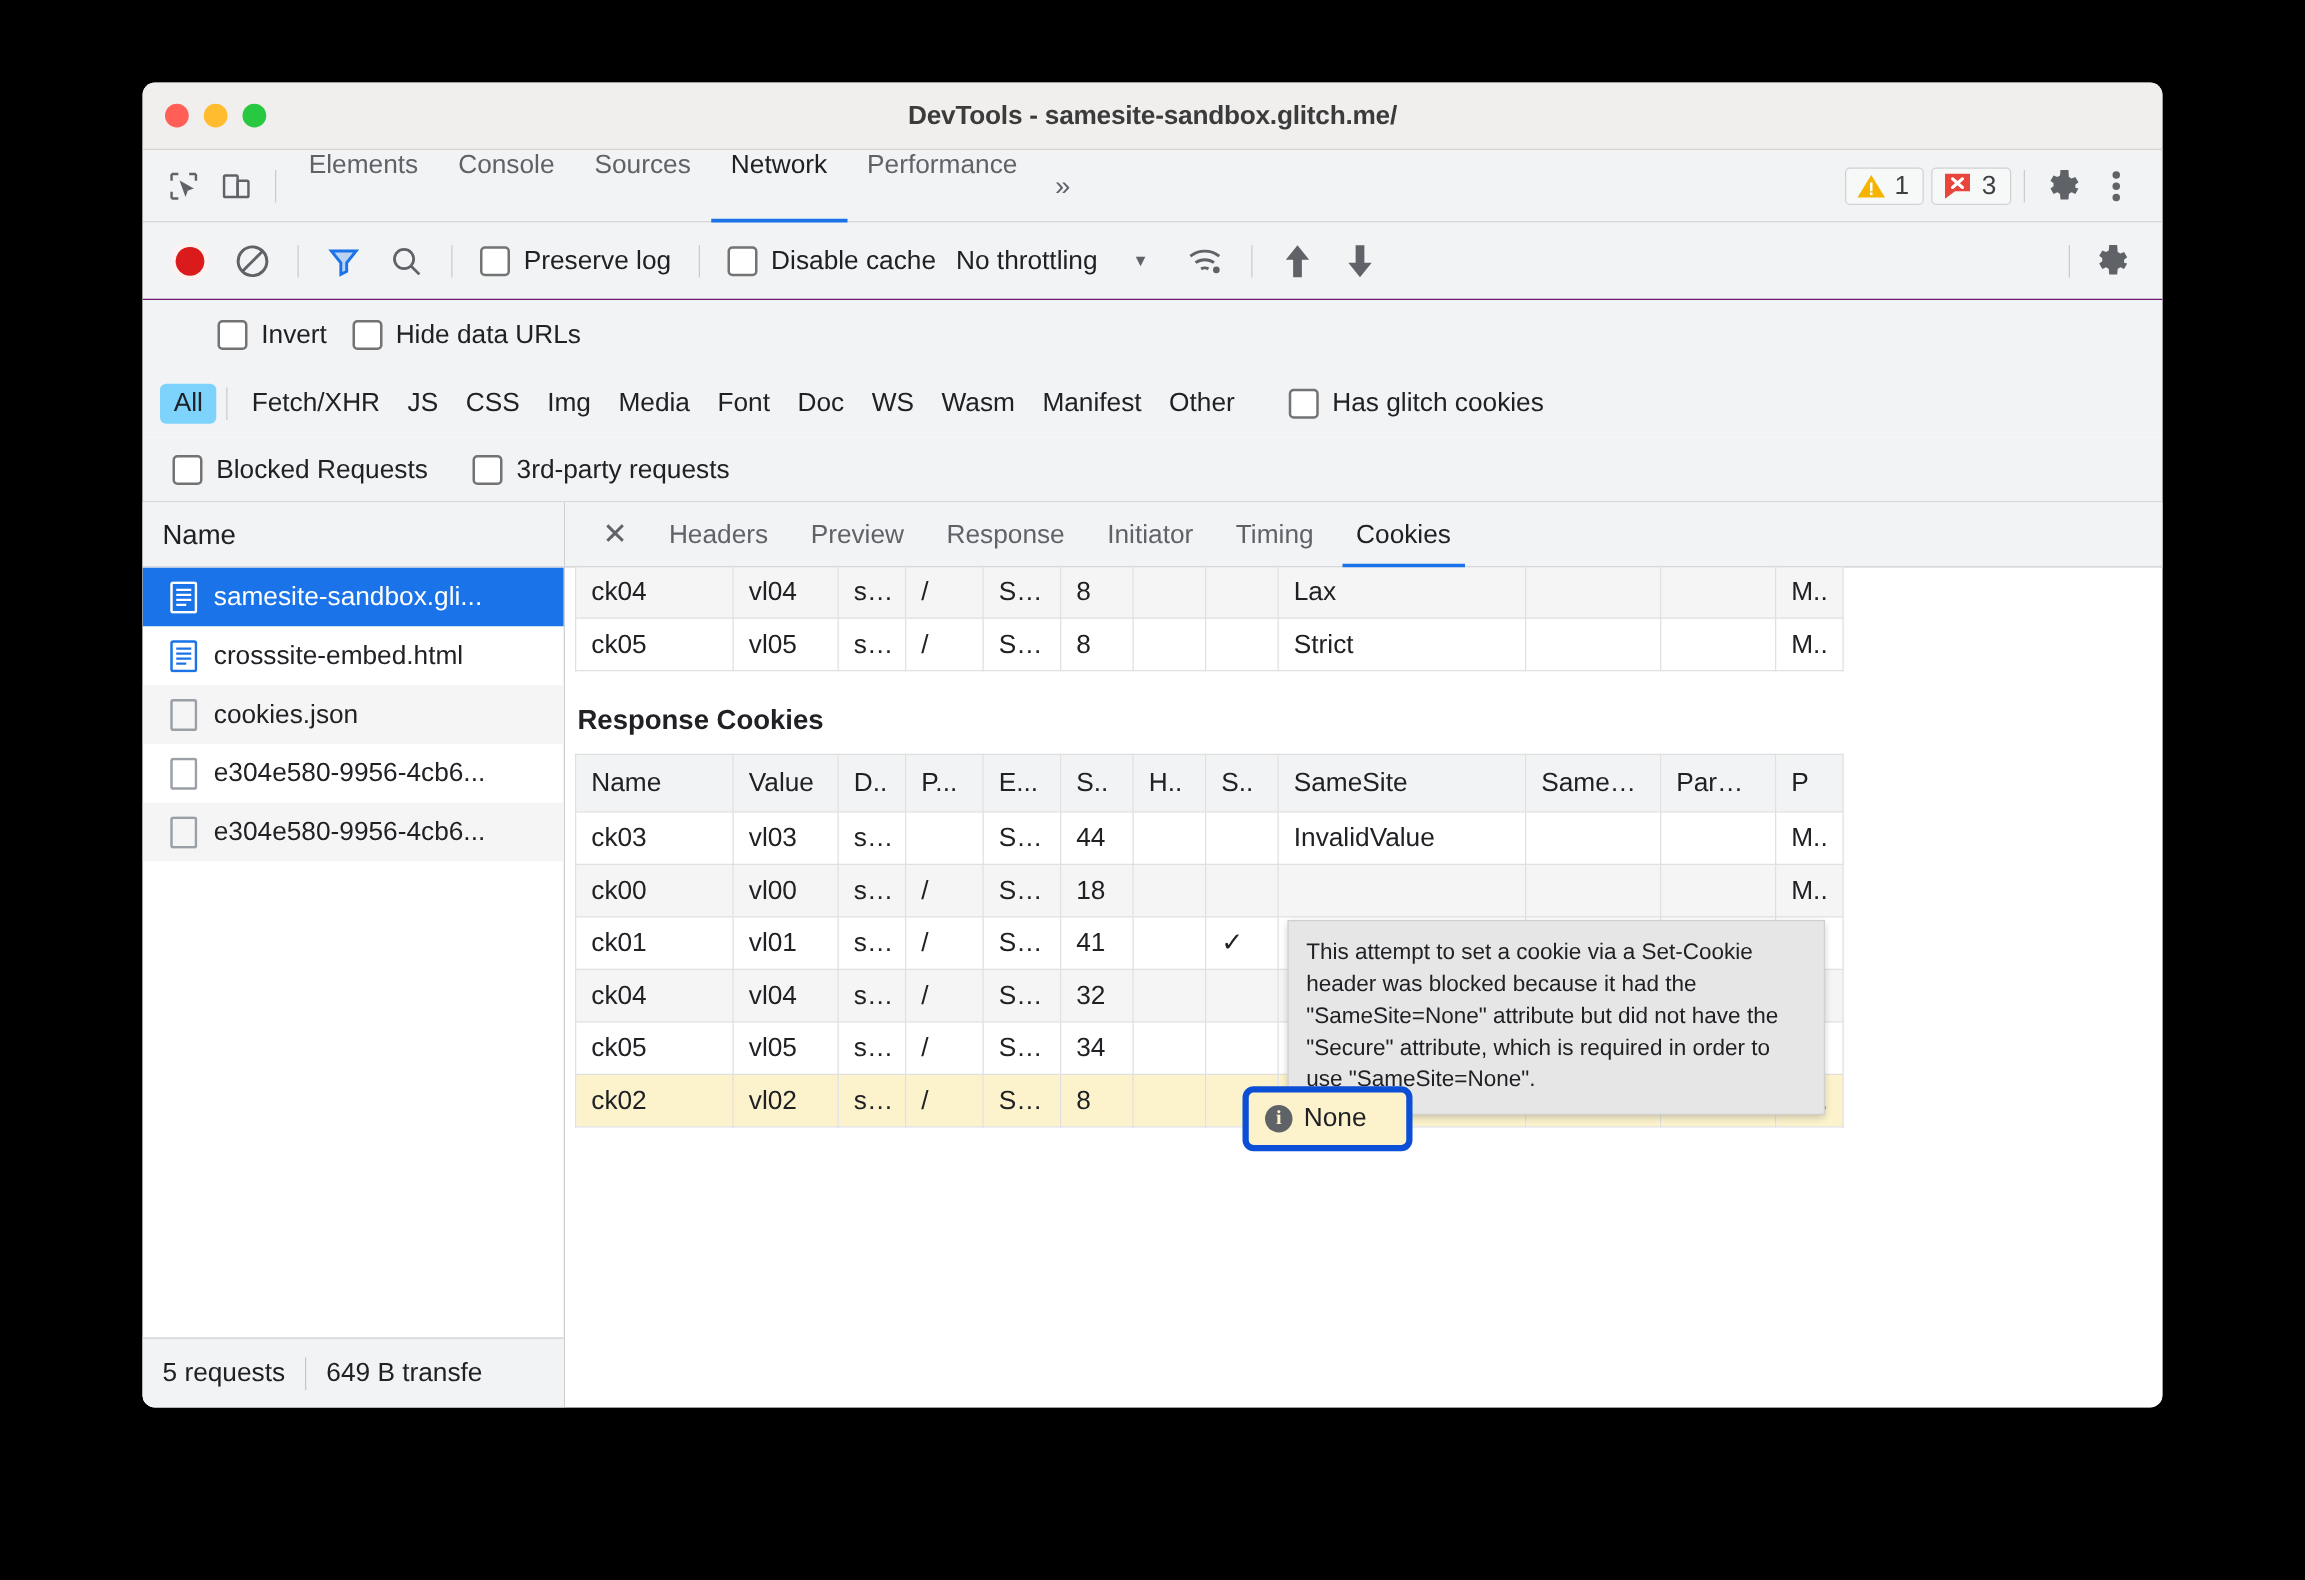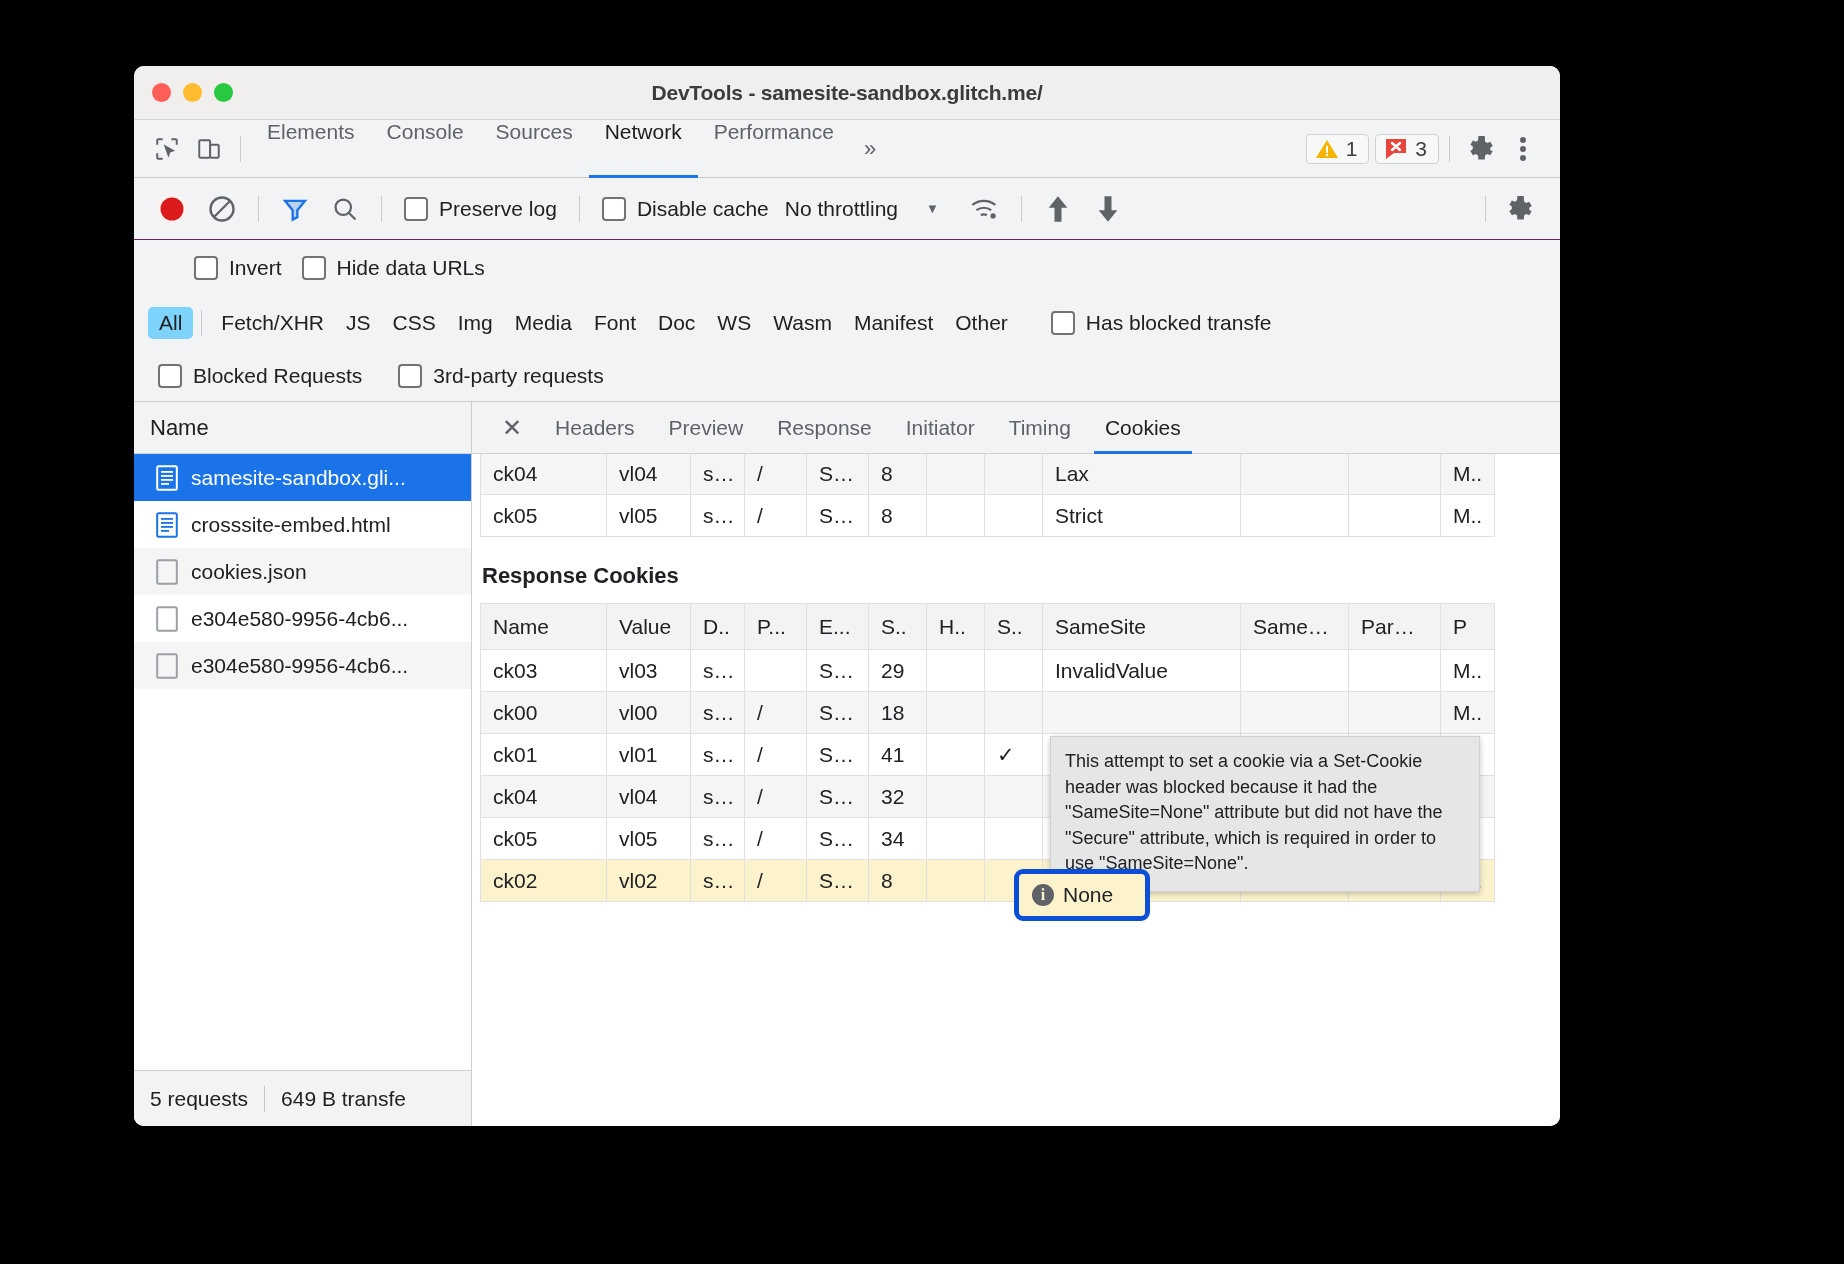"DevTools - samesite-sandbox.glitch.me/" #window { margin-left: 20px -> none; width: 1426px -> 1616px }
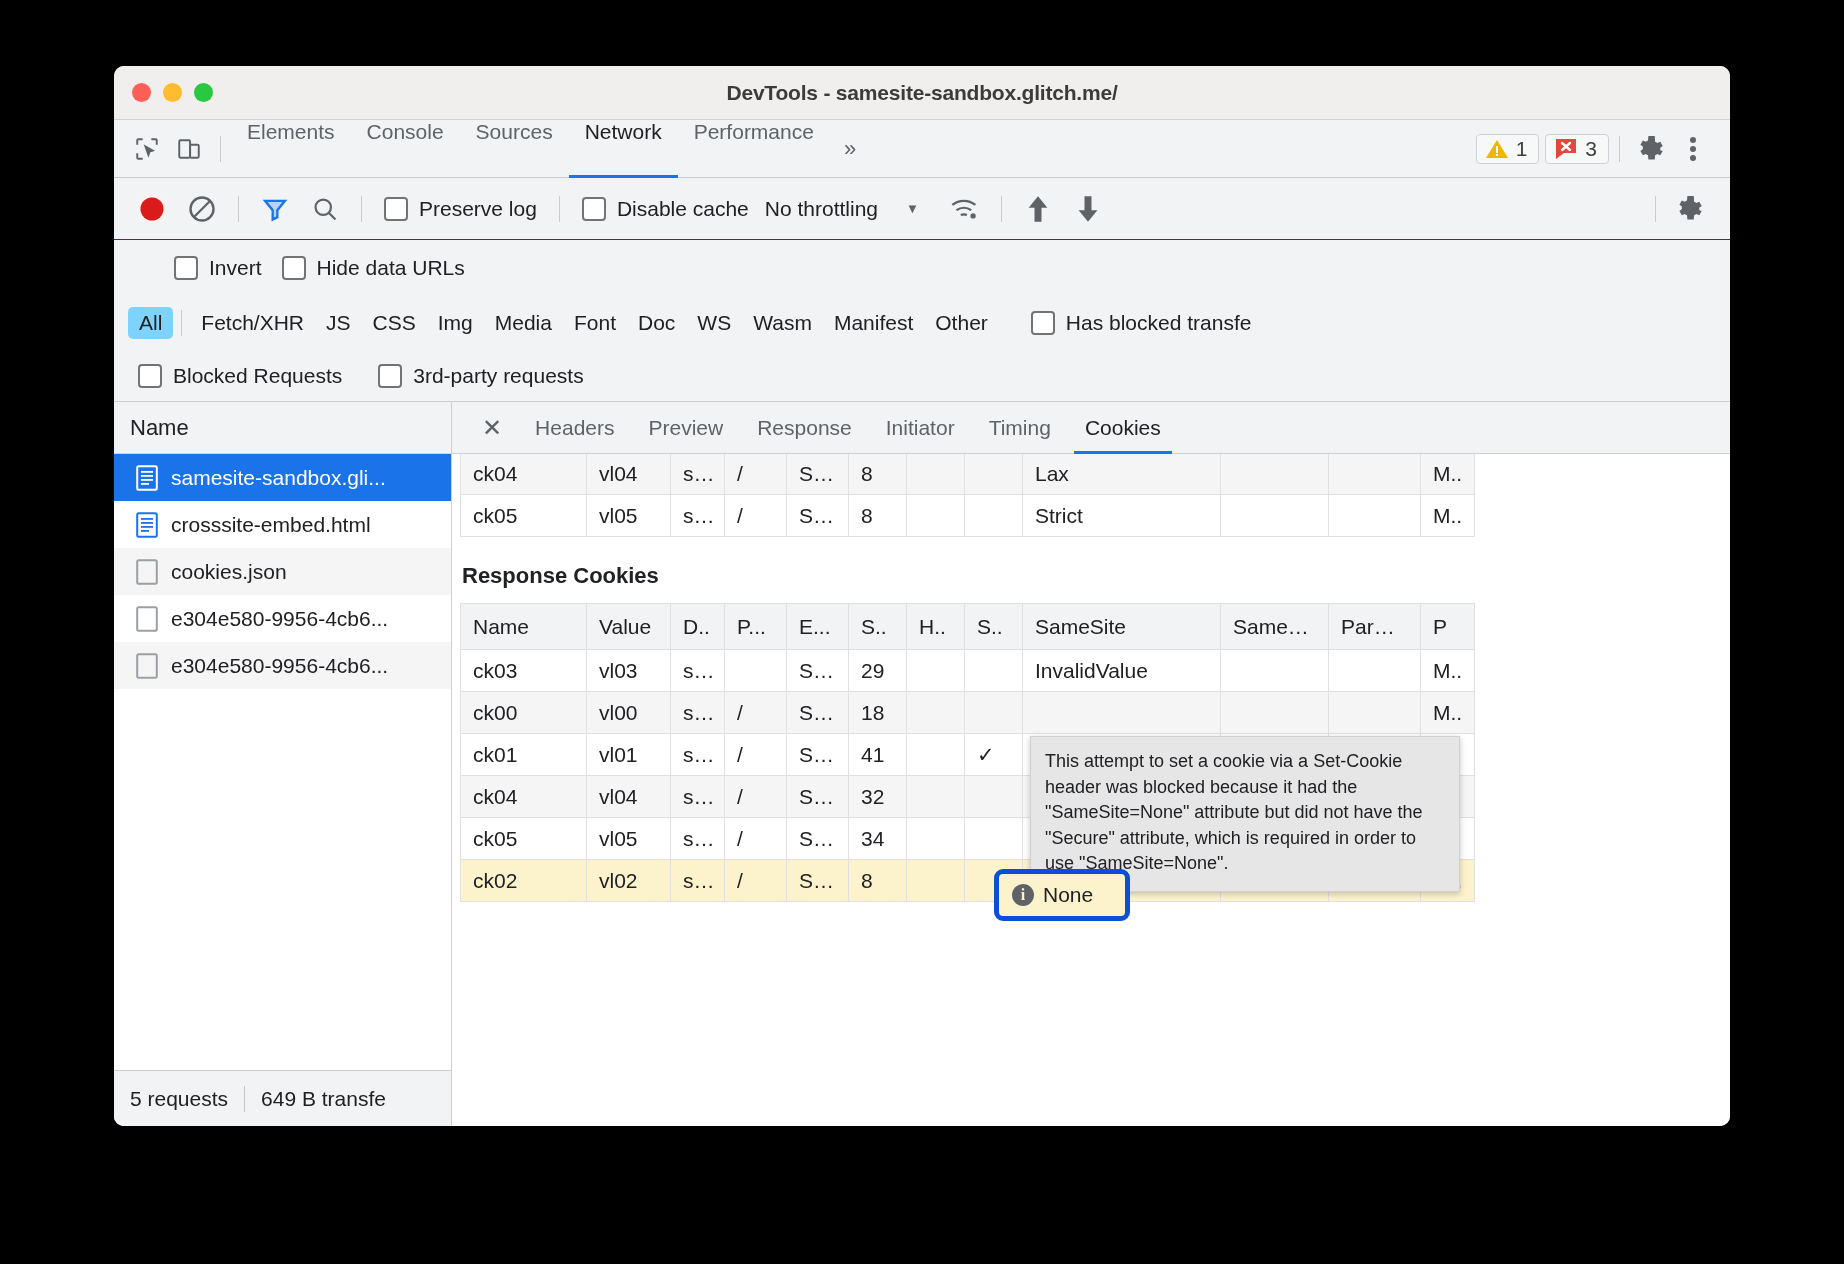"Has blocked transfe" span.cb-label { text: blocked transfe -> glitch cookies }
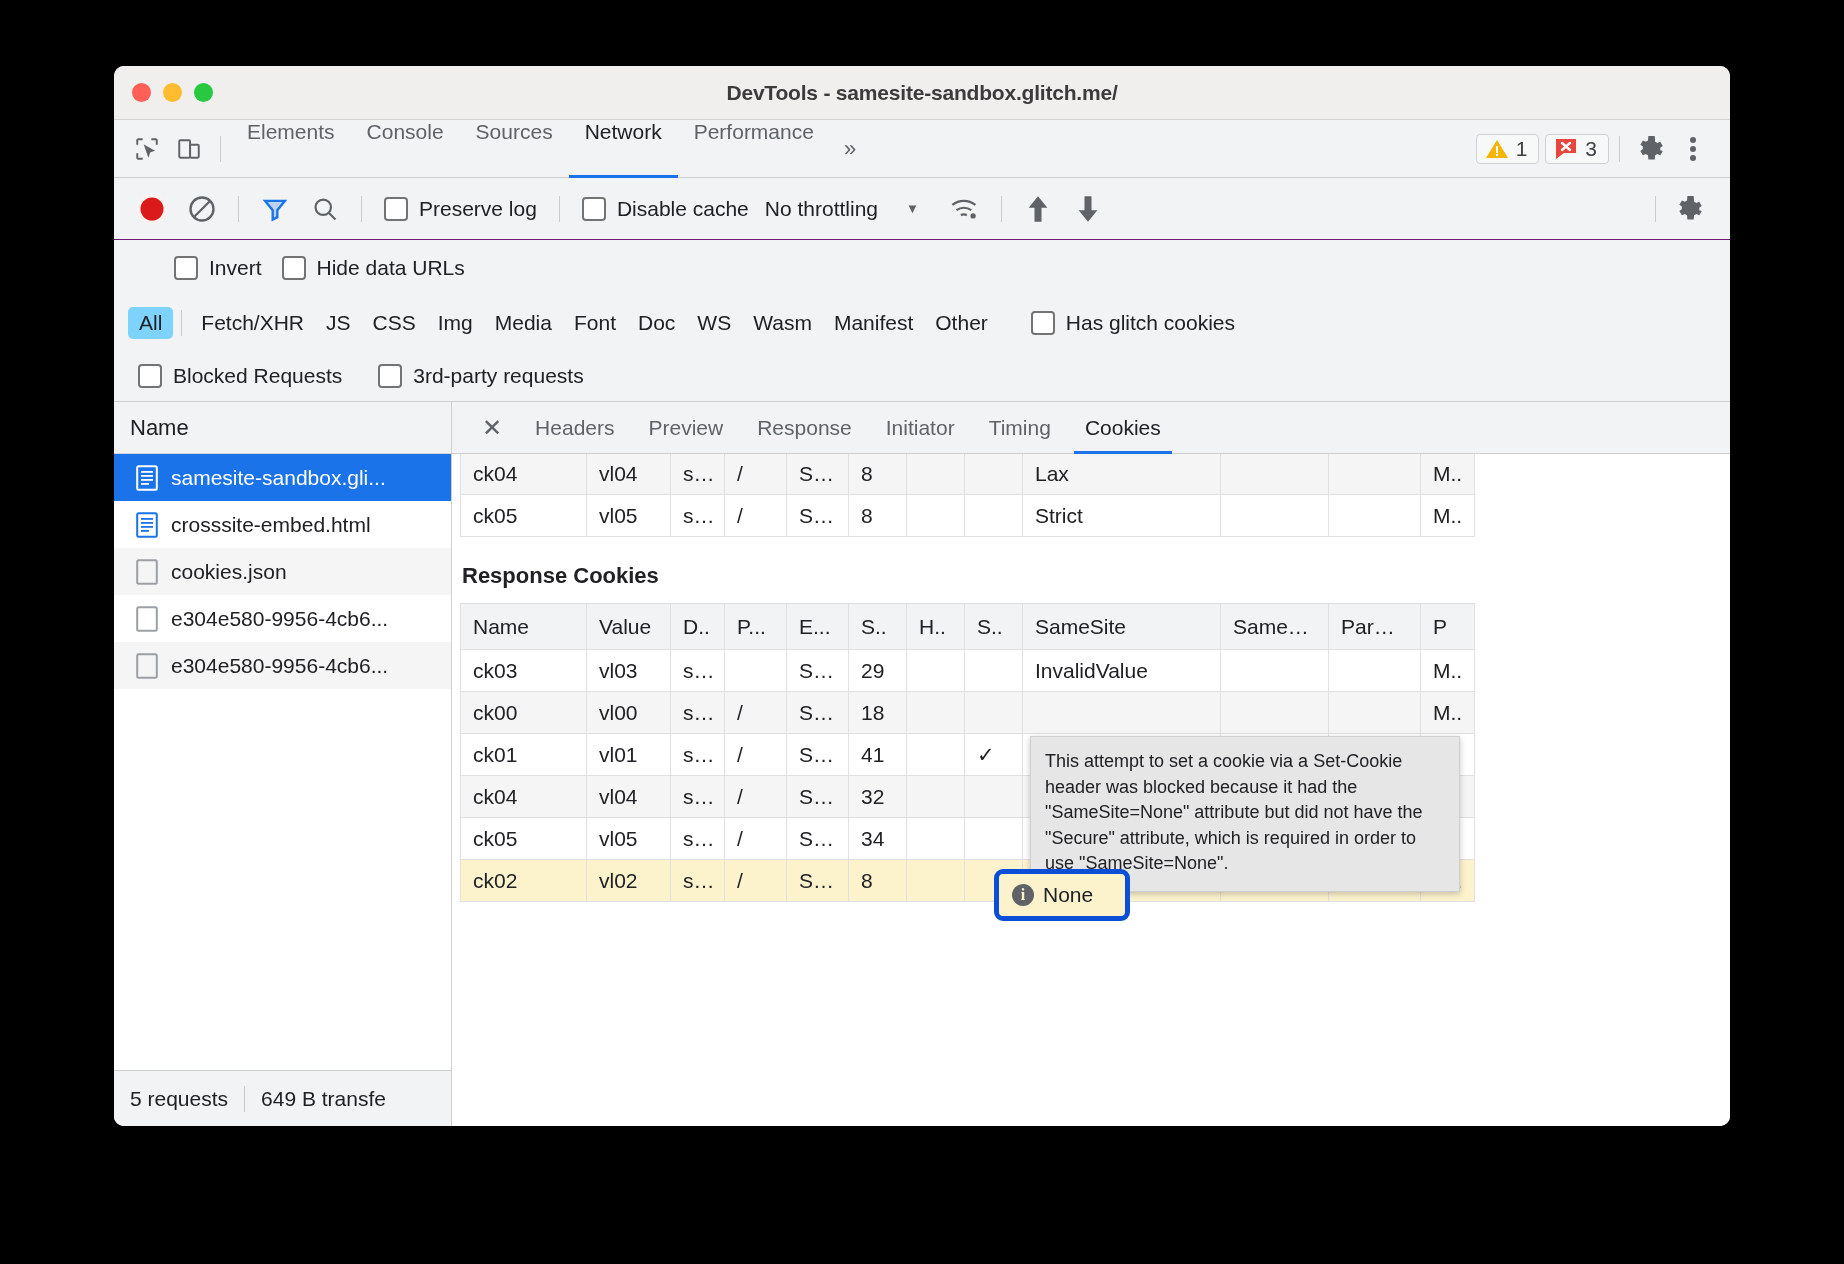"29" td { text: 29 -> 44 }
